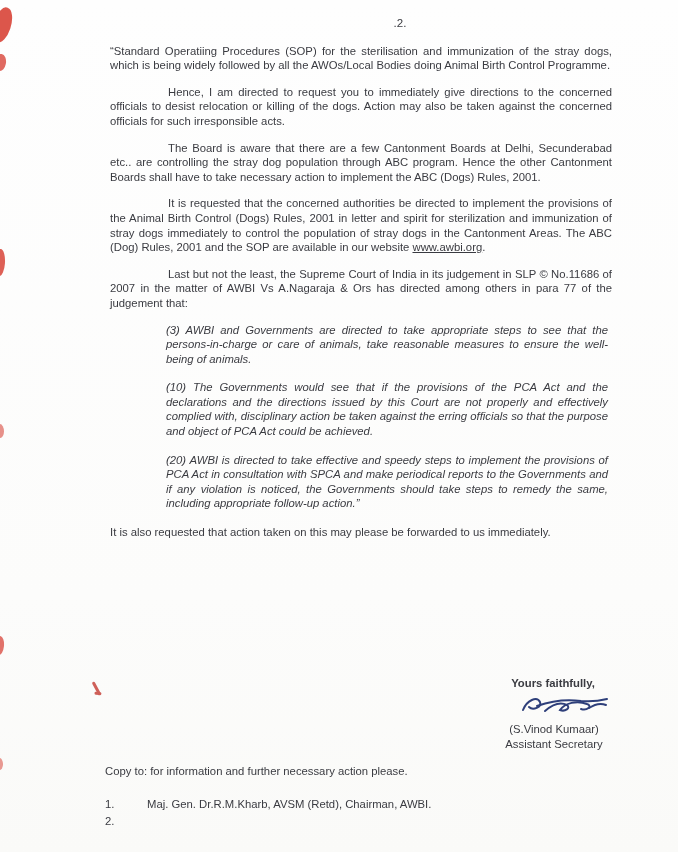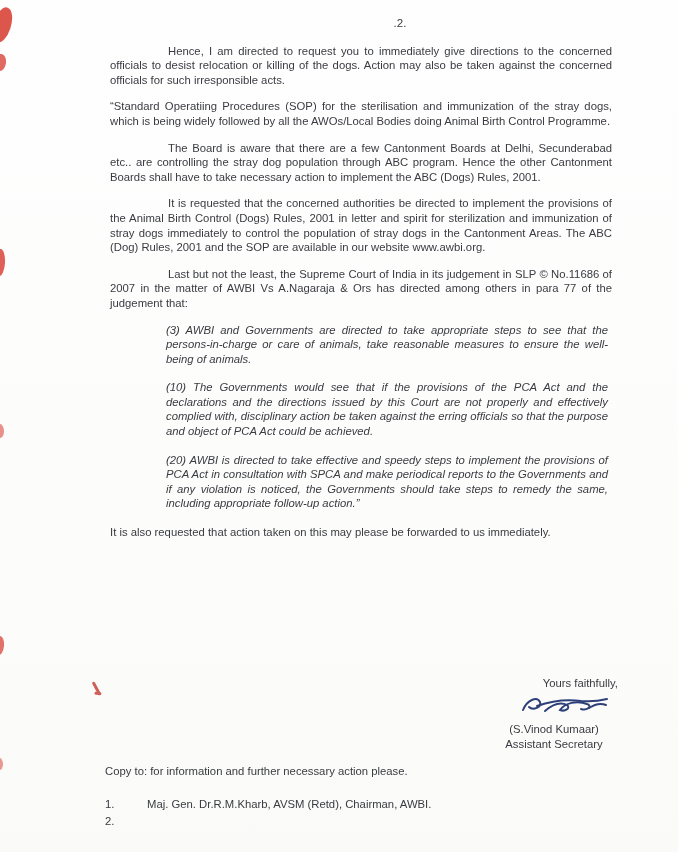"Hence, I am directed to" p.body-para { order: before "“Standard Operatiing Procedures (SOP)" -> after "“Standard Operatiing Procedures (SOP)" }
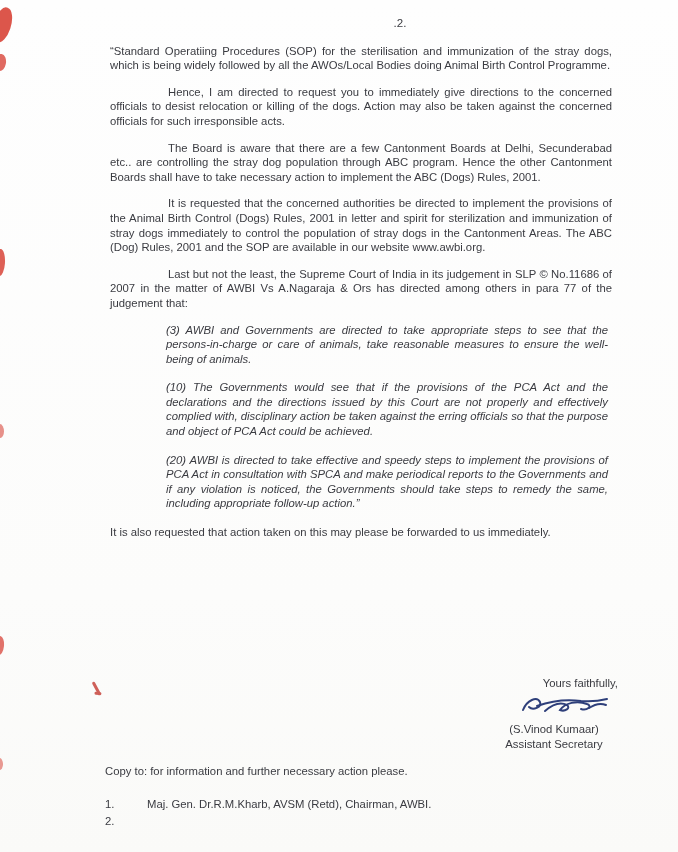"www.awbi.org" .weblink { text-decoration: none -> underline }
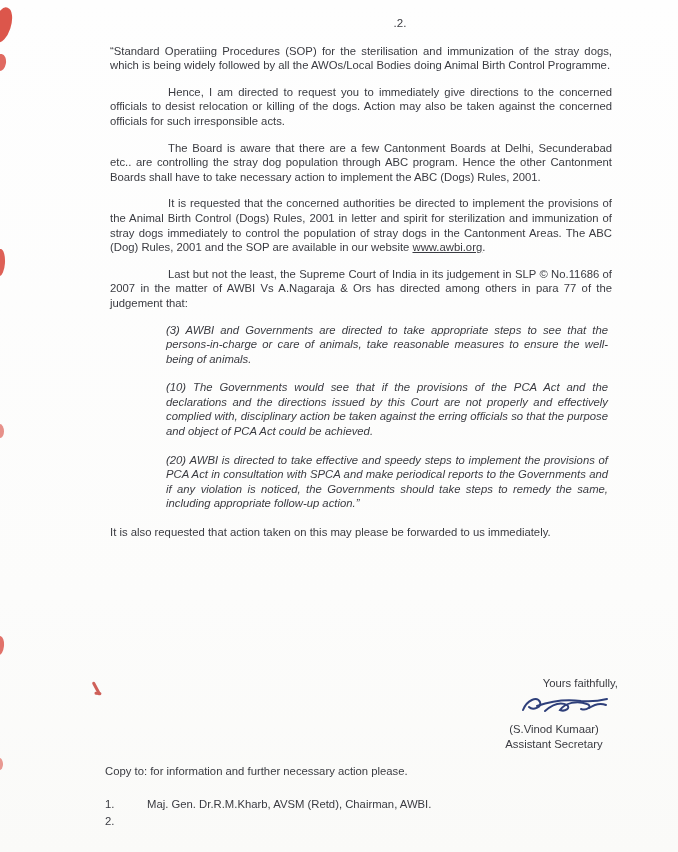"Yours faithfully," .sig-block .valediction { font-weight: none -> bold; text-align: right -> none }
